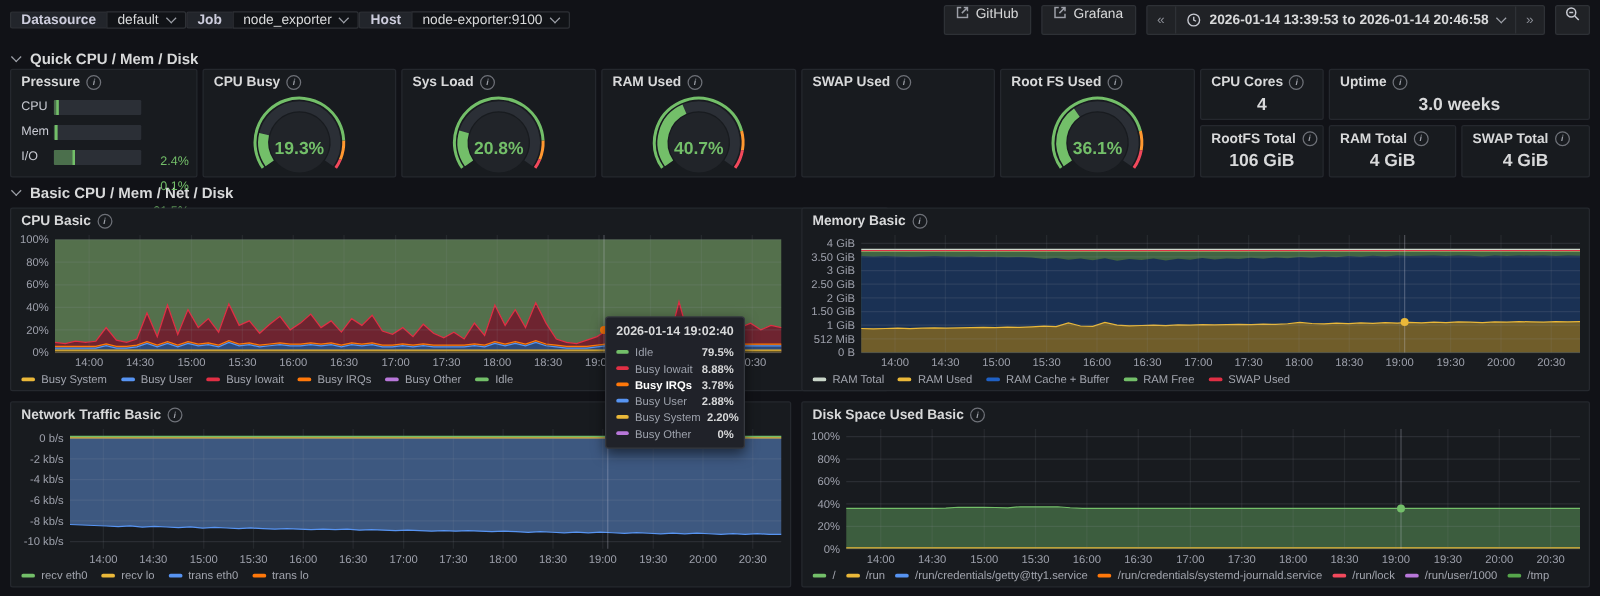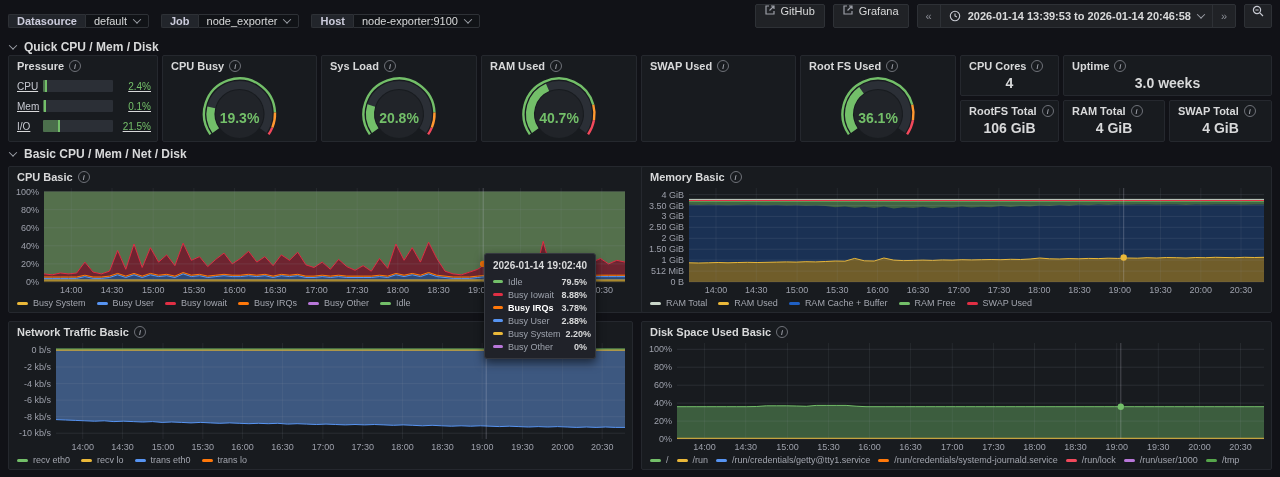"Datasource" .vargrp { align-items: flex-end -> center; margin-right: 12px -> none }
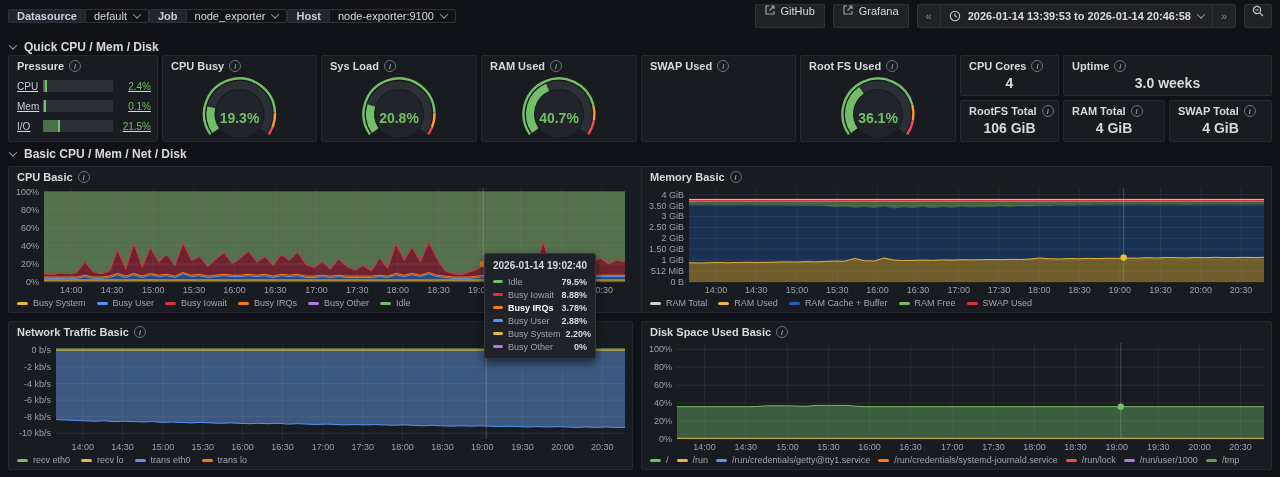"CPU" .prow { align-items: flex-end -> flex-start; text-decoration: underline -> none }
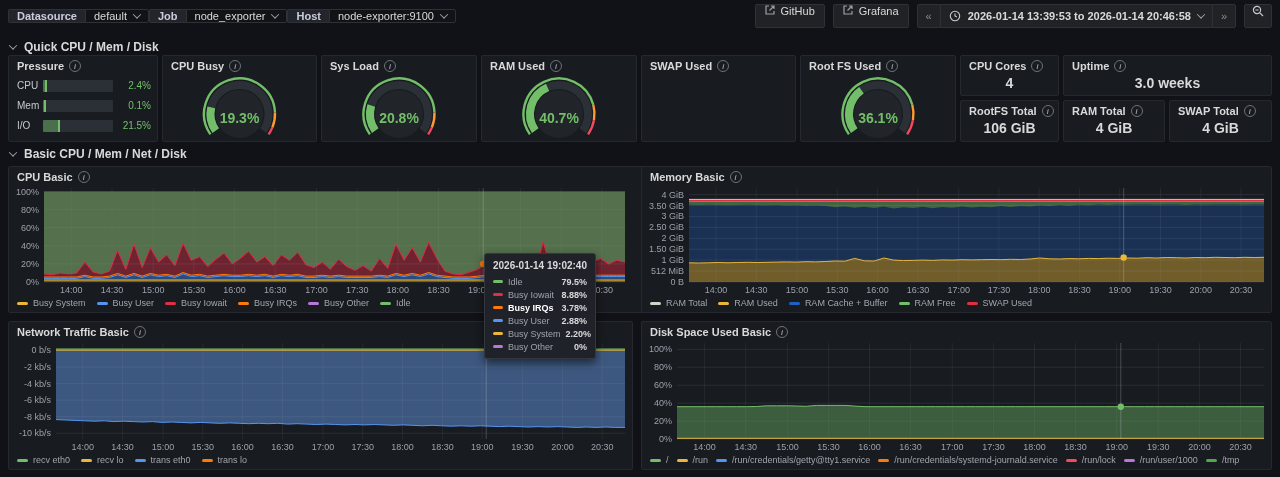"2.4%" .pval { margin-top: none -> 44px }
